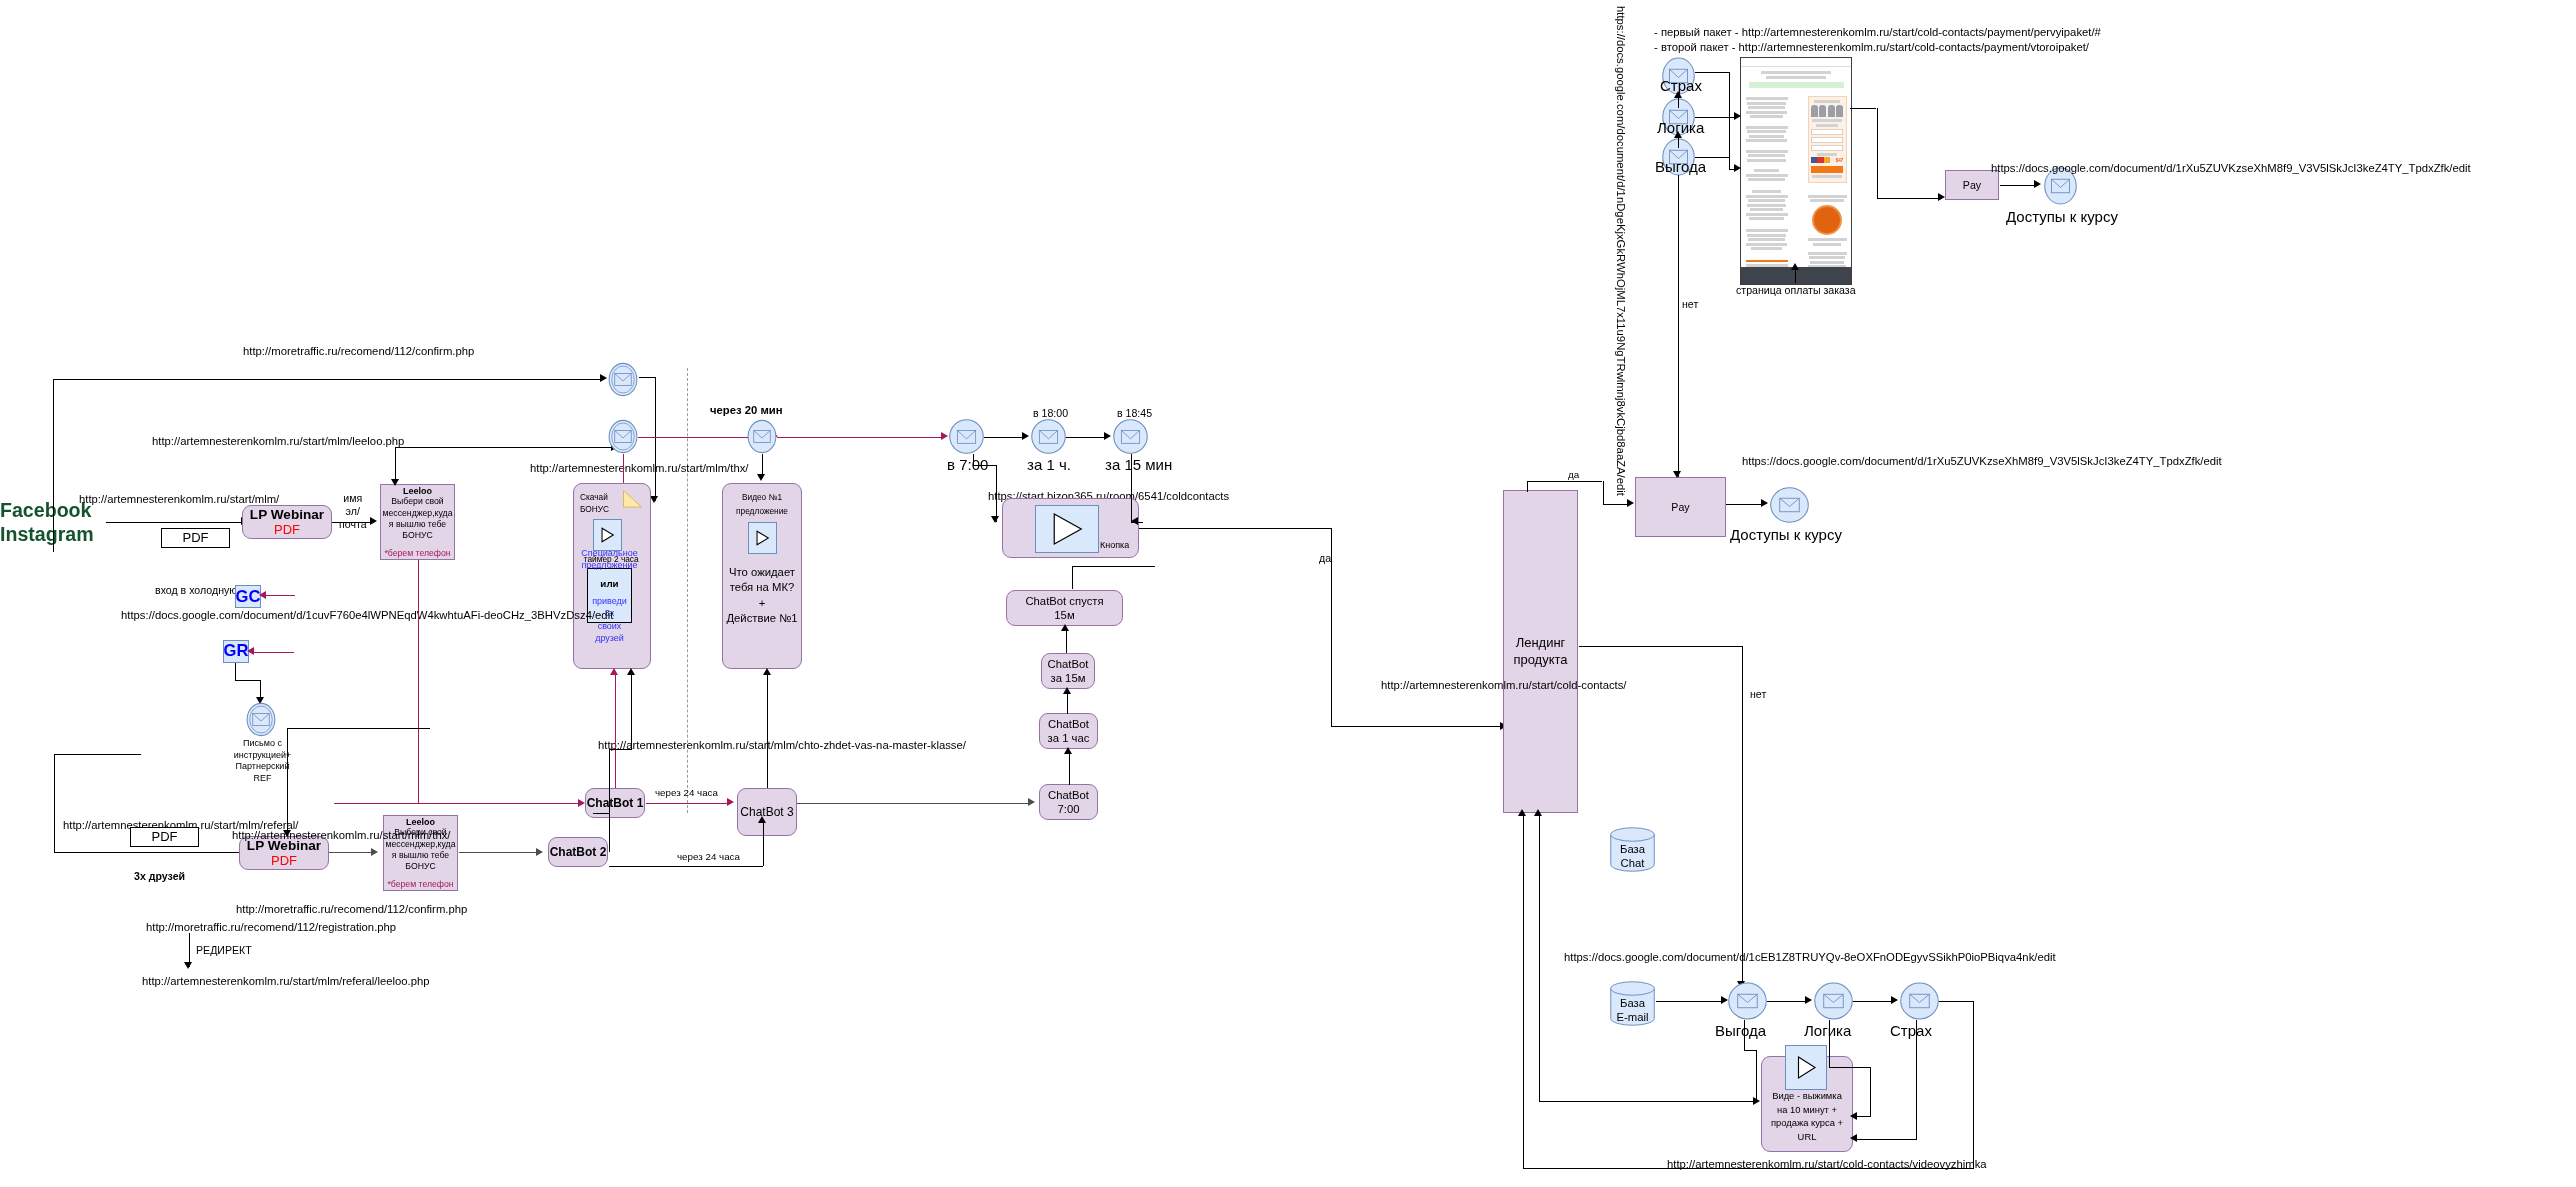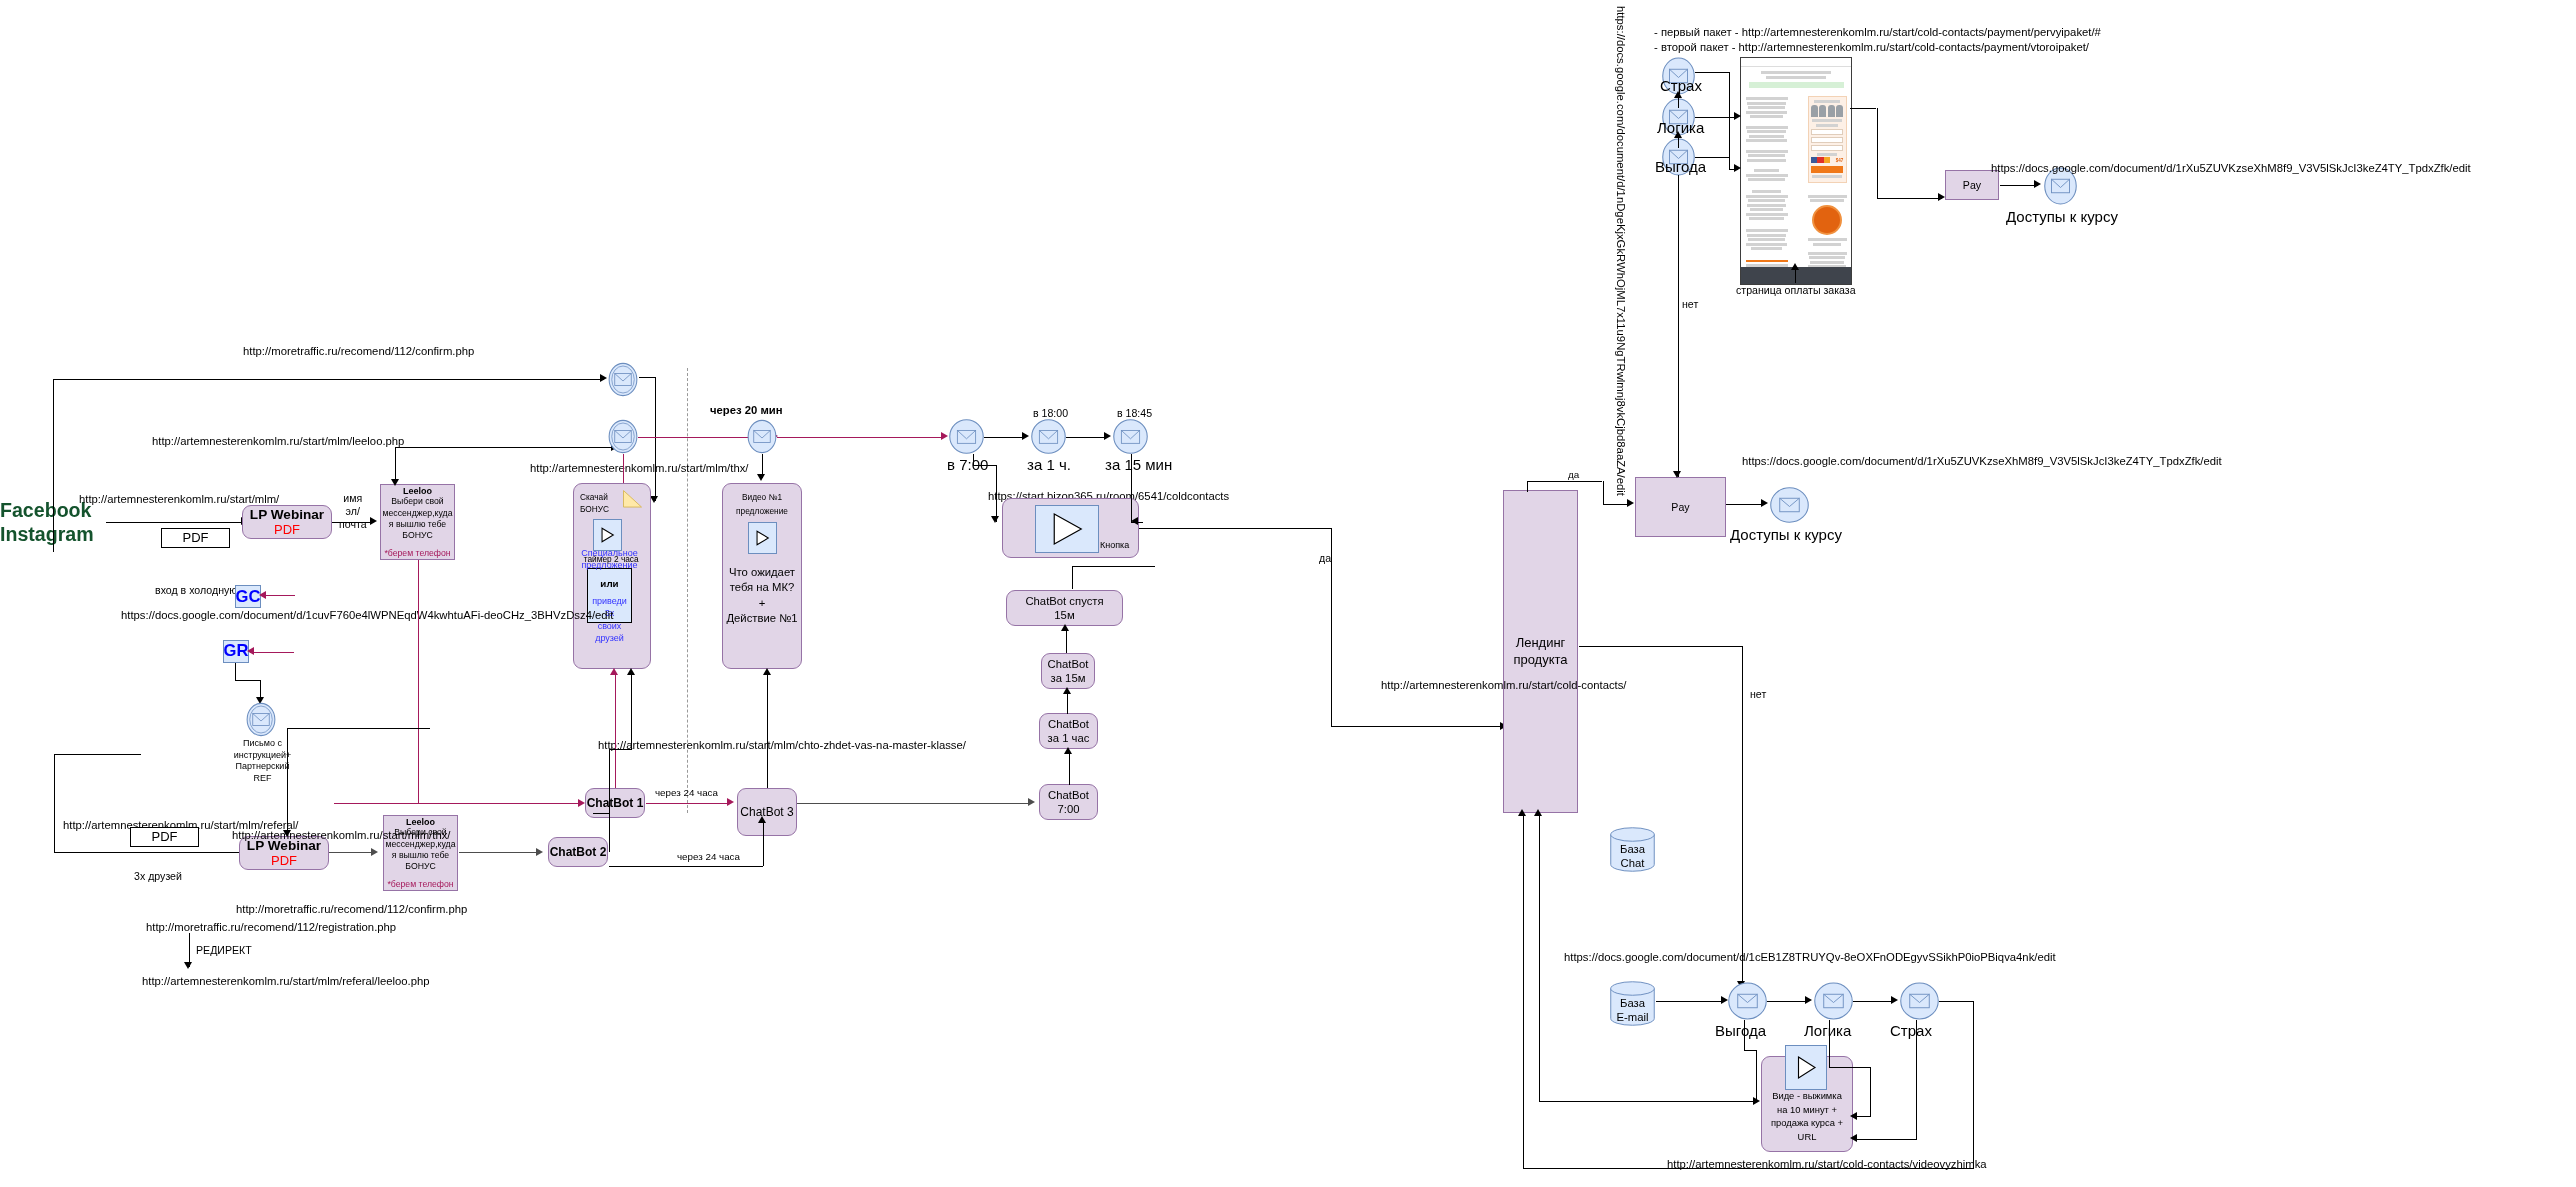"3х друзей" div.lbl-sm { font-weight: none -> bold }
